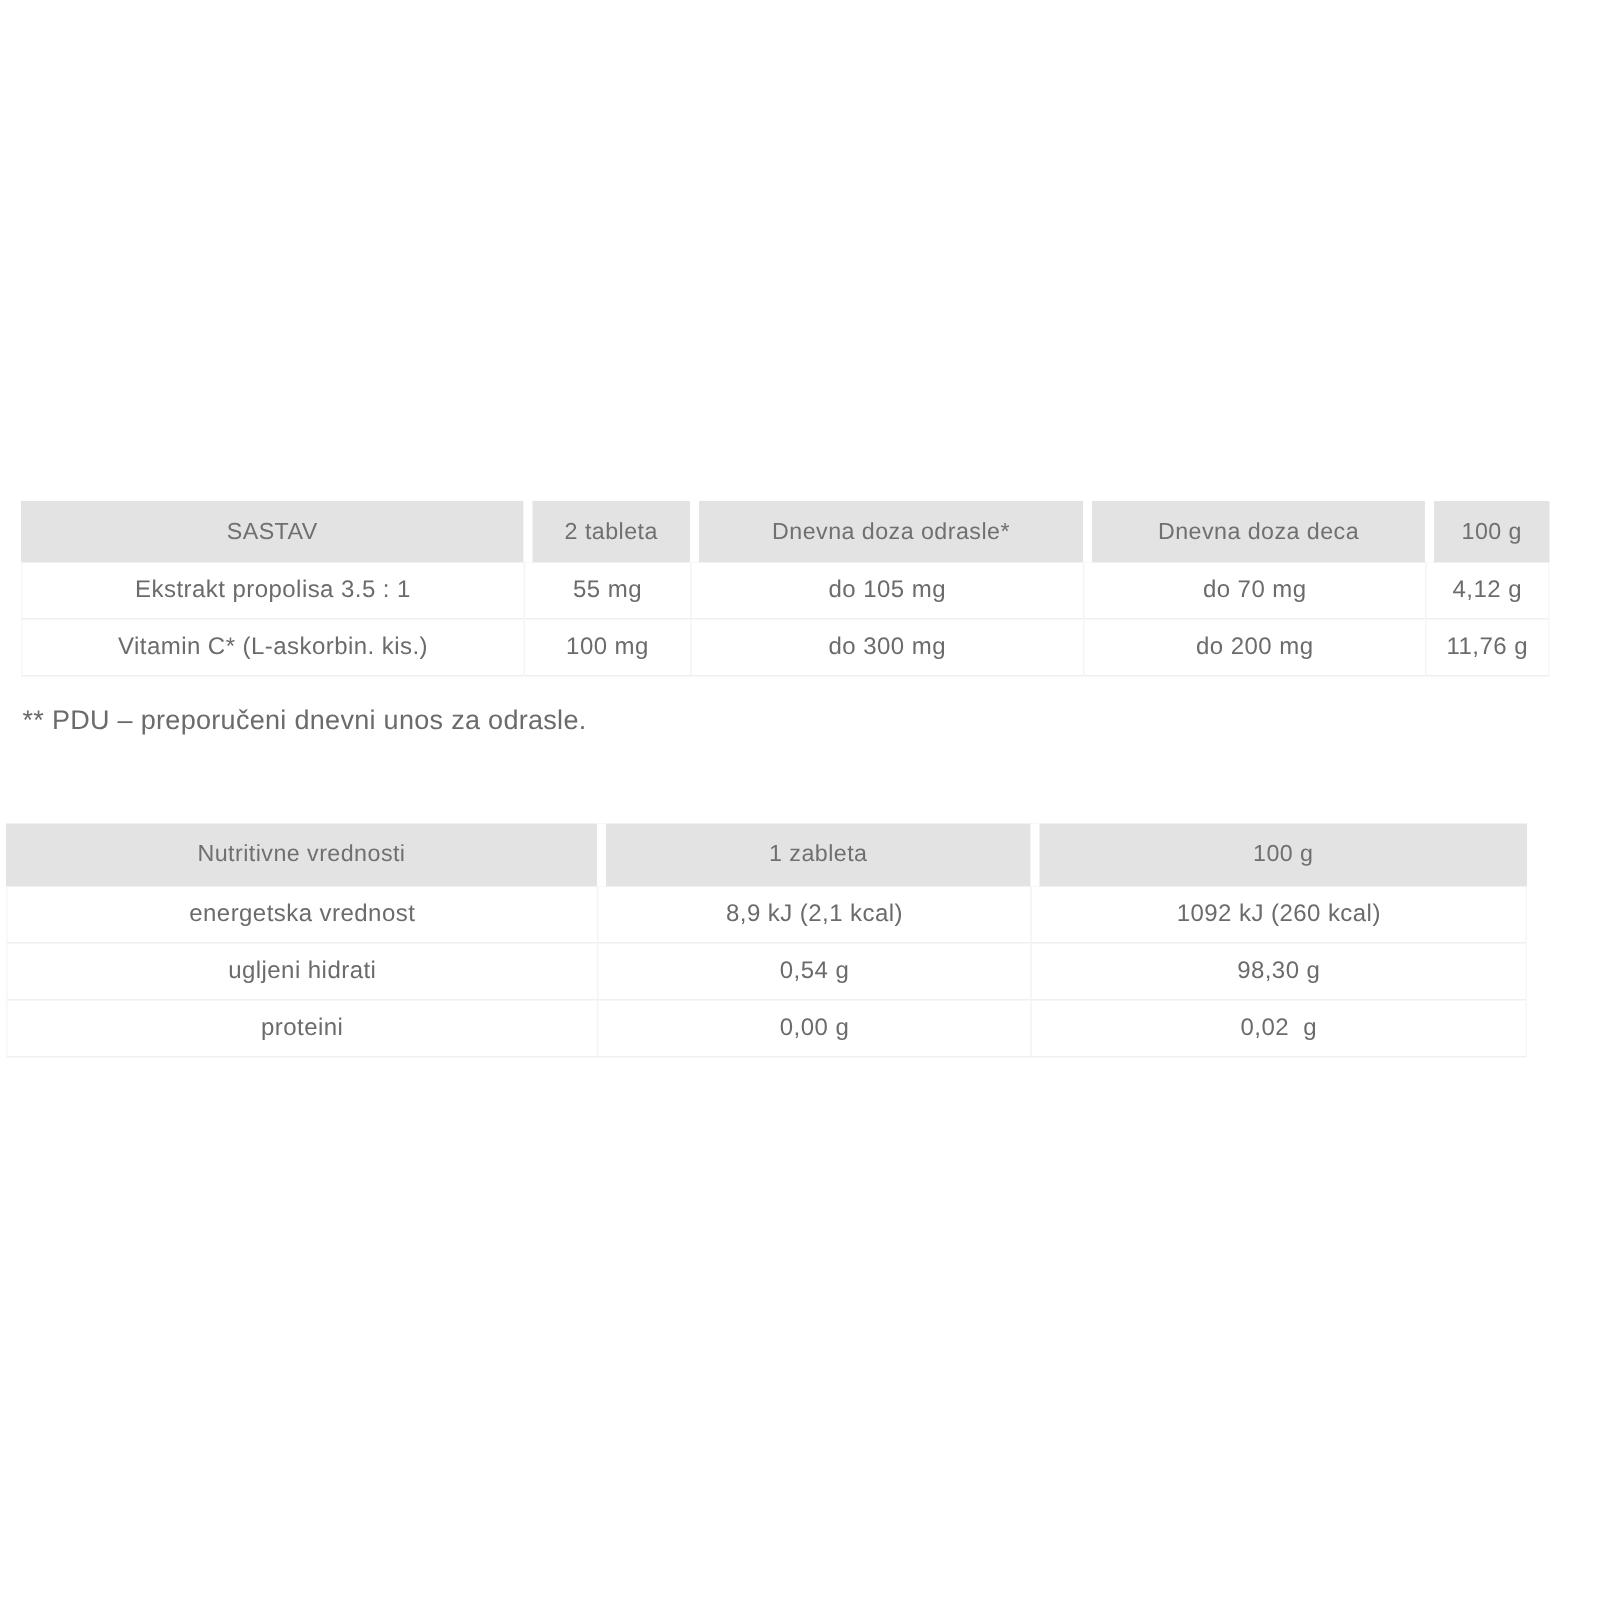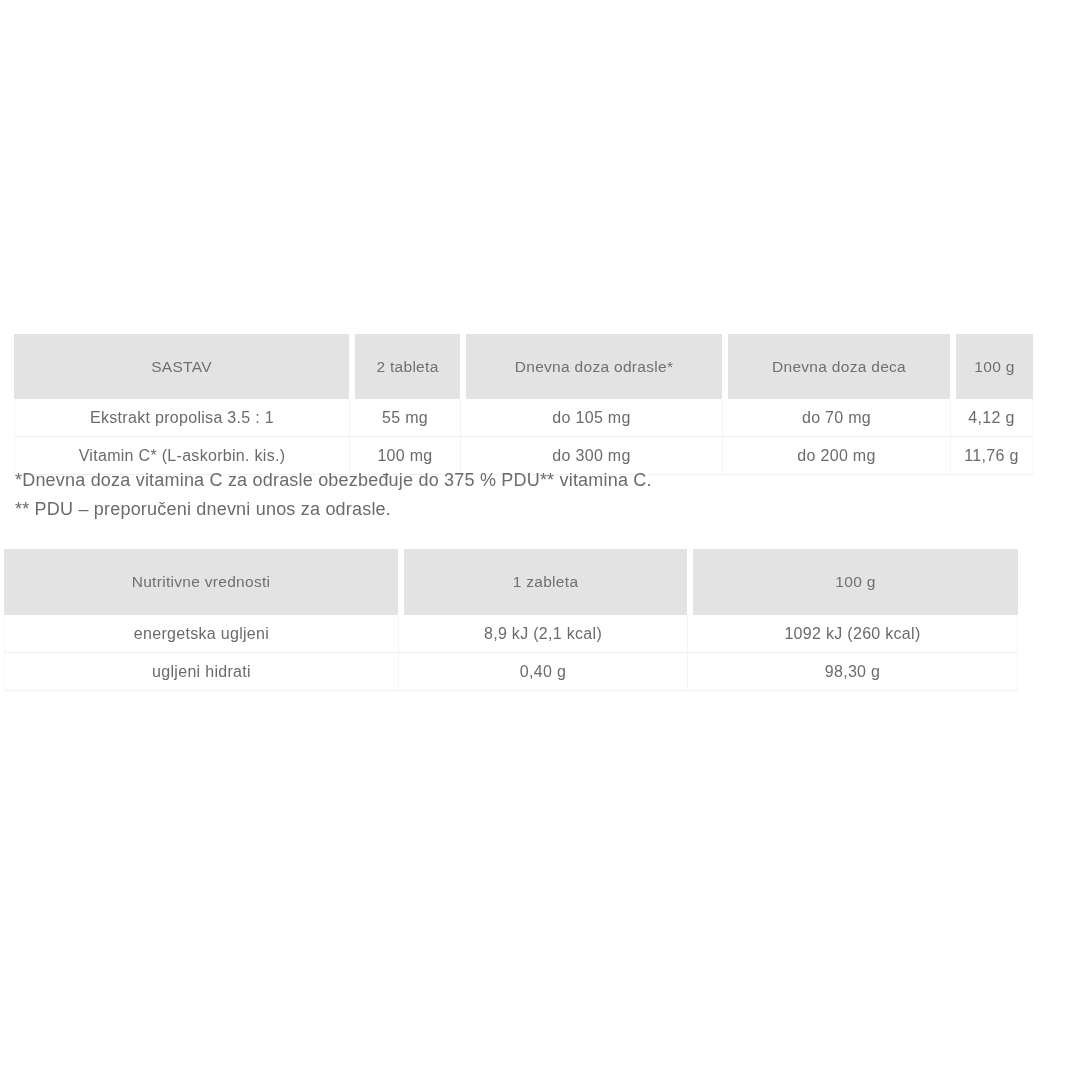"SASTAV" .tbl th { padding: 16px 4px -> 4px 4px }
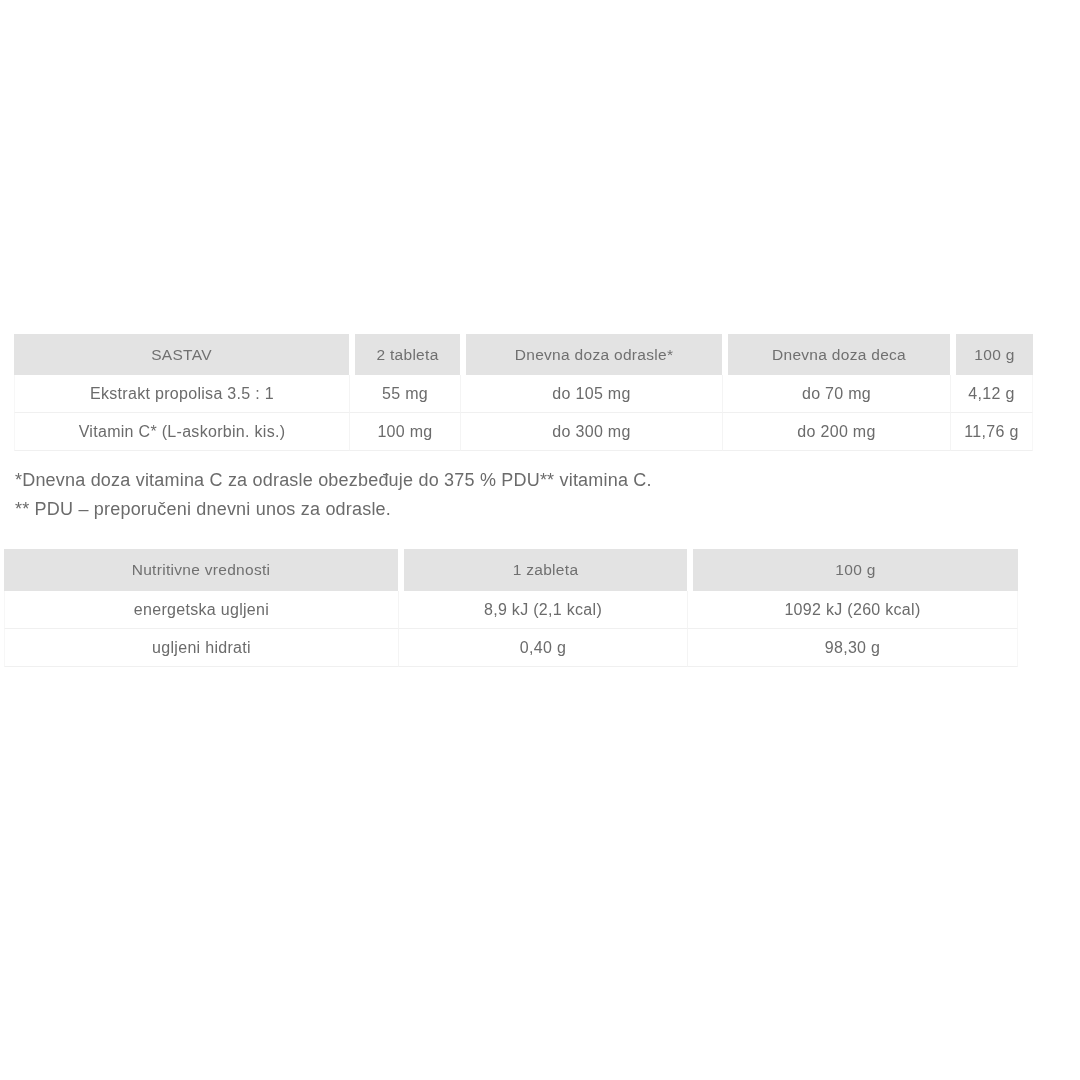"*Dnevna doza vitamina C za" p { html: <p>*Dnevna doza vitamina C za odrasle obezbeđuje do 375 % PDU** vitamina C.</p> -> none }
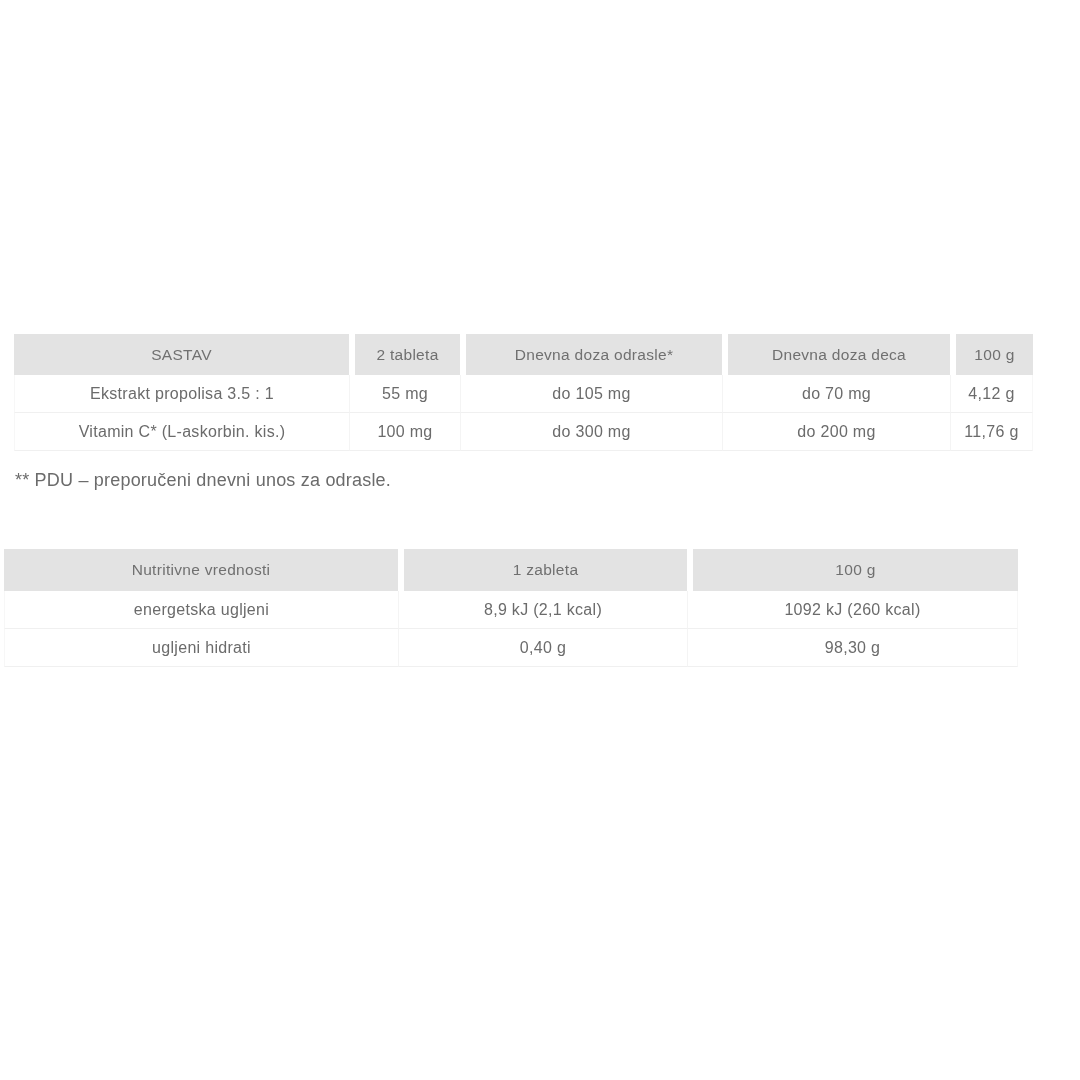"energetska ugljeni" td { text: ugljeni -> vrednost }
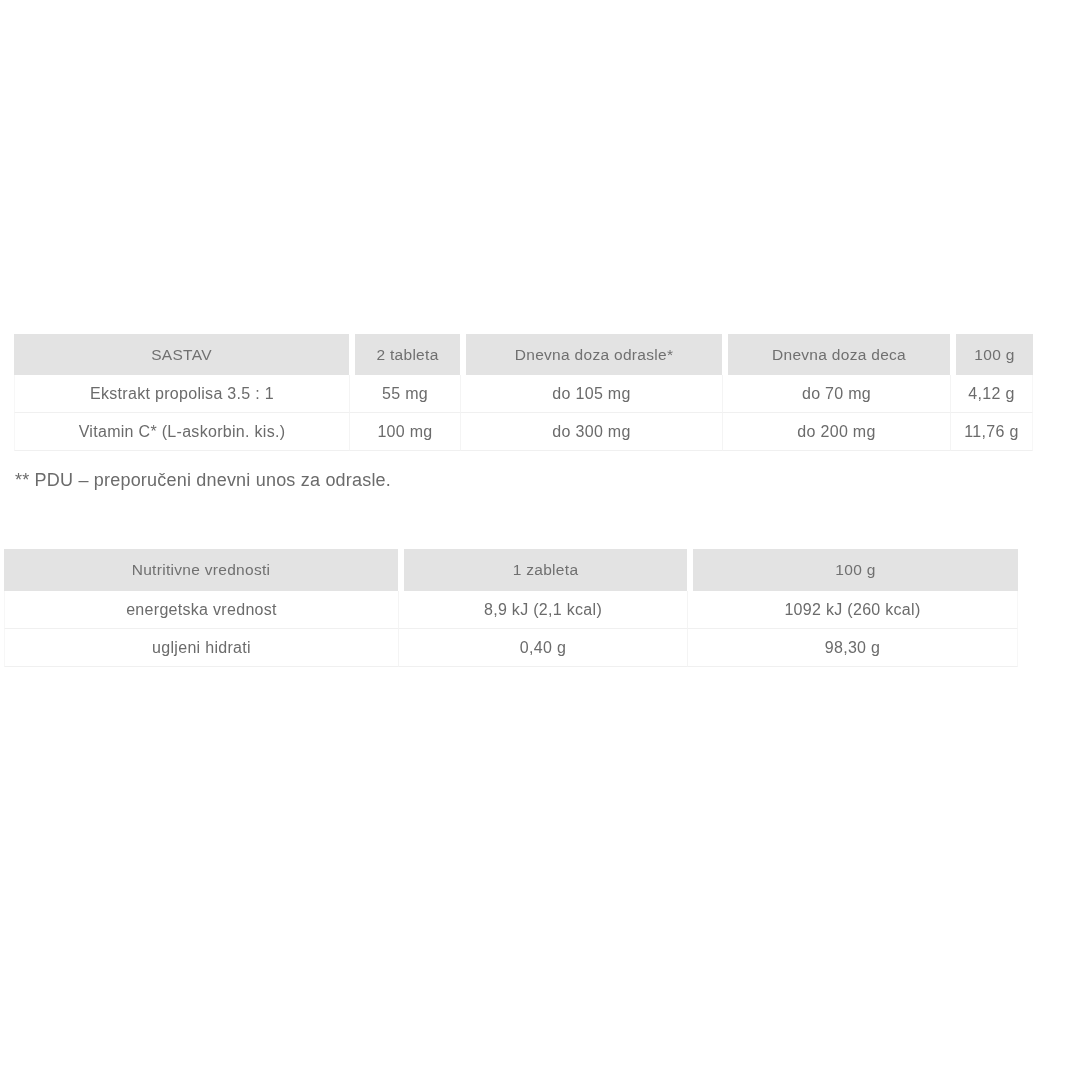"0,40 g" td { text: 0,40 -> 0,54 }
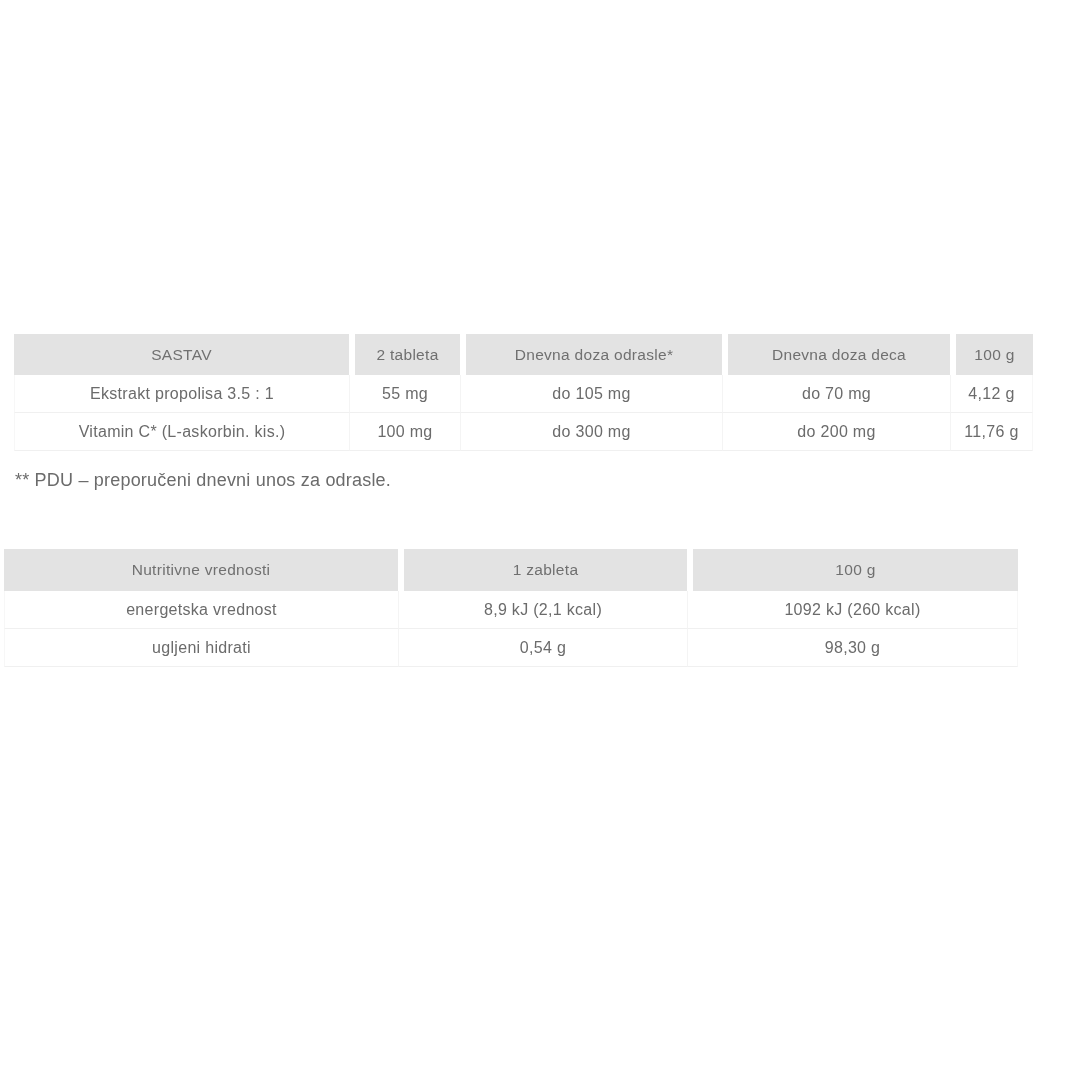"proteini" tr { html: none -> <tr> <td>proteini</td> <td>0,00 g</td> <td>0,02 g</td> </tr> }
